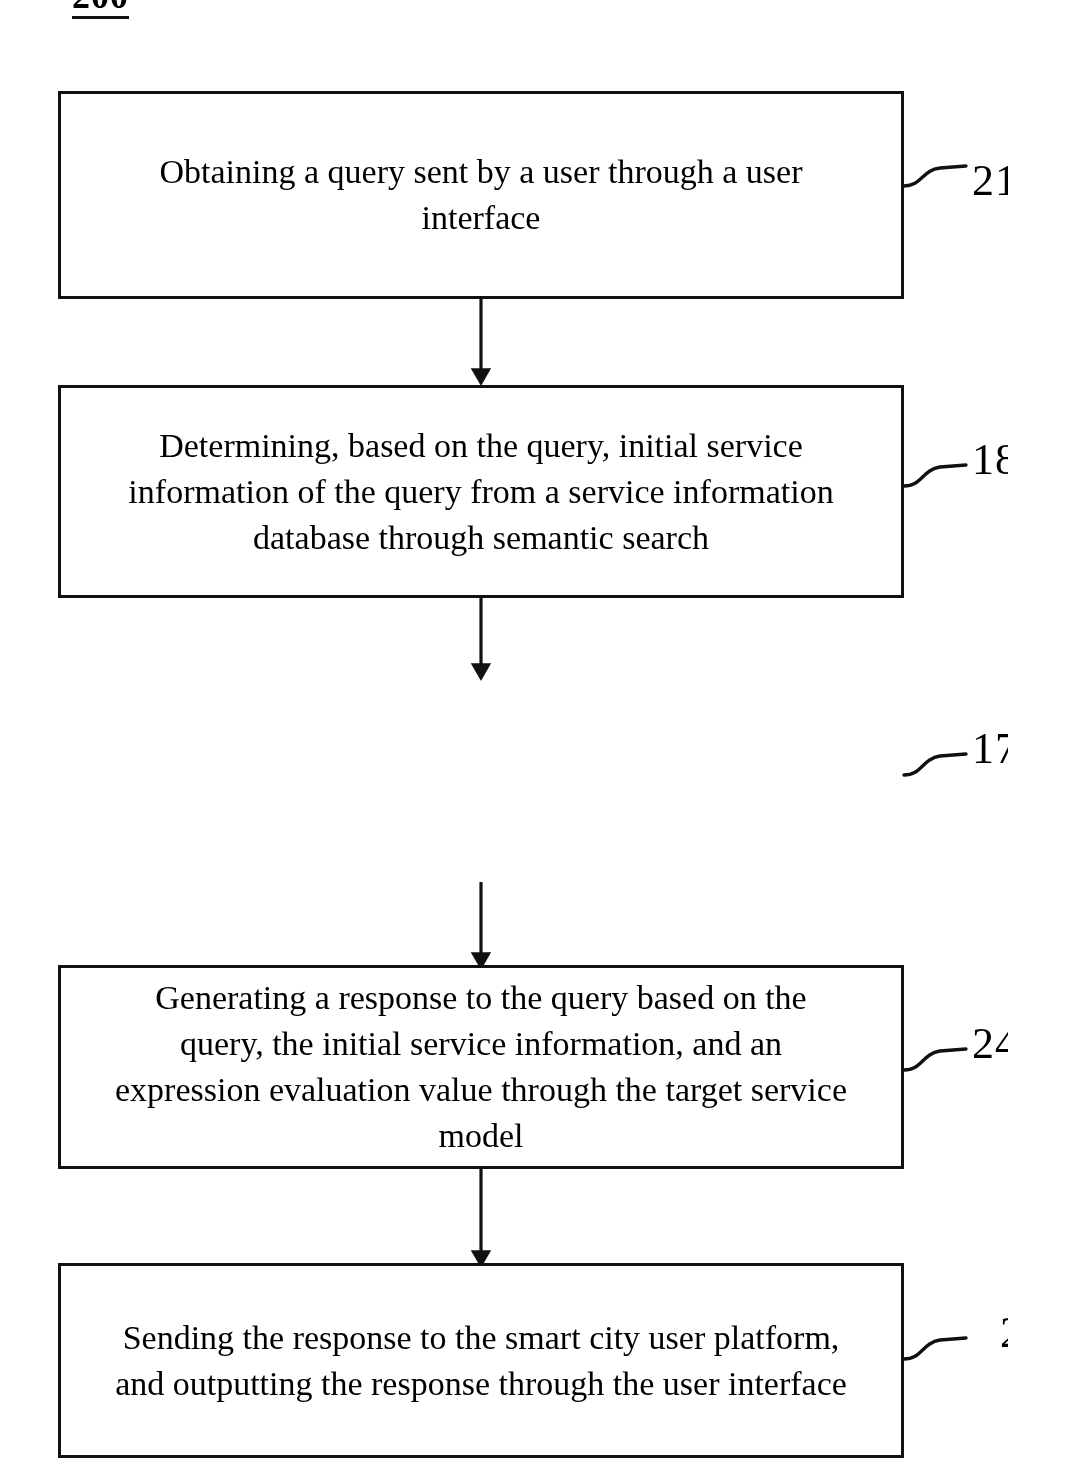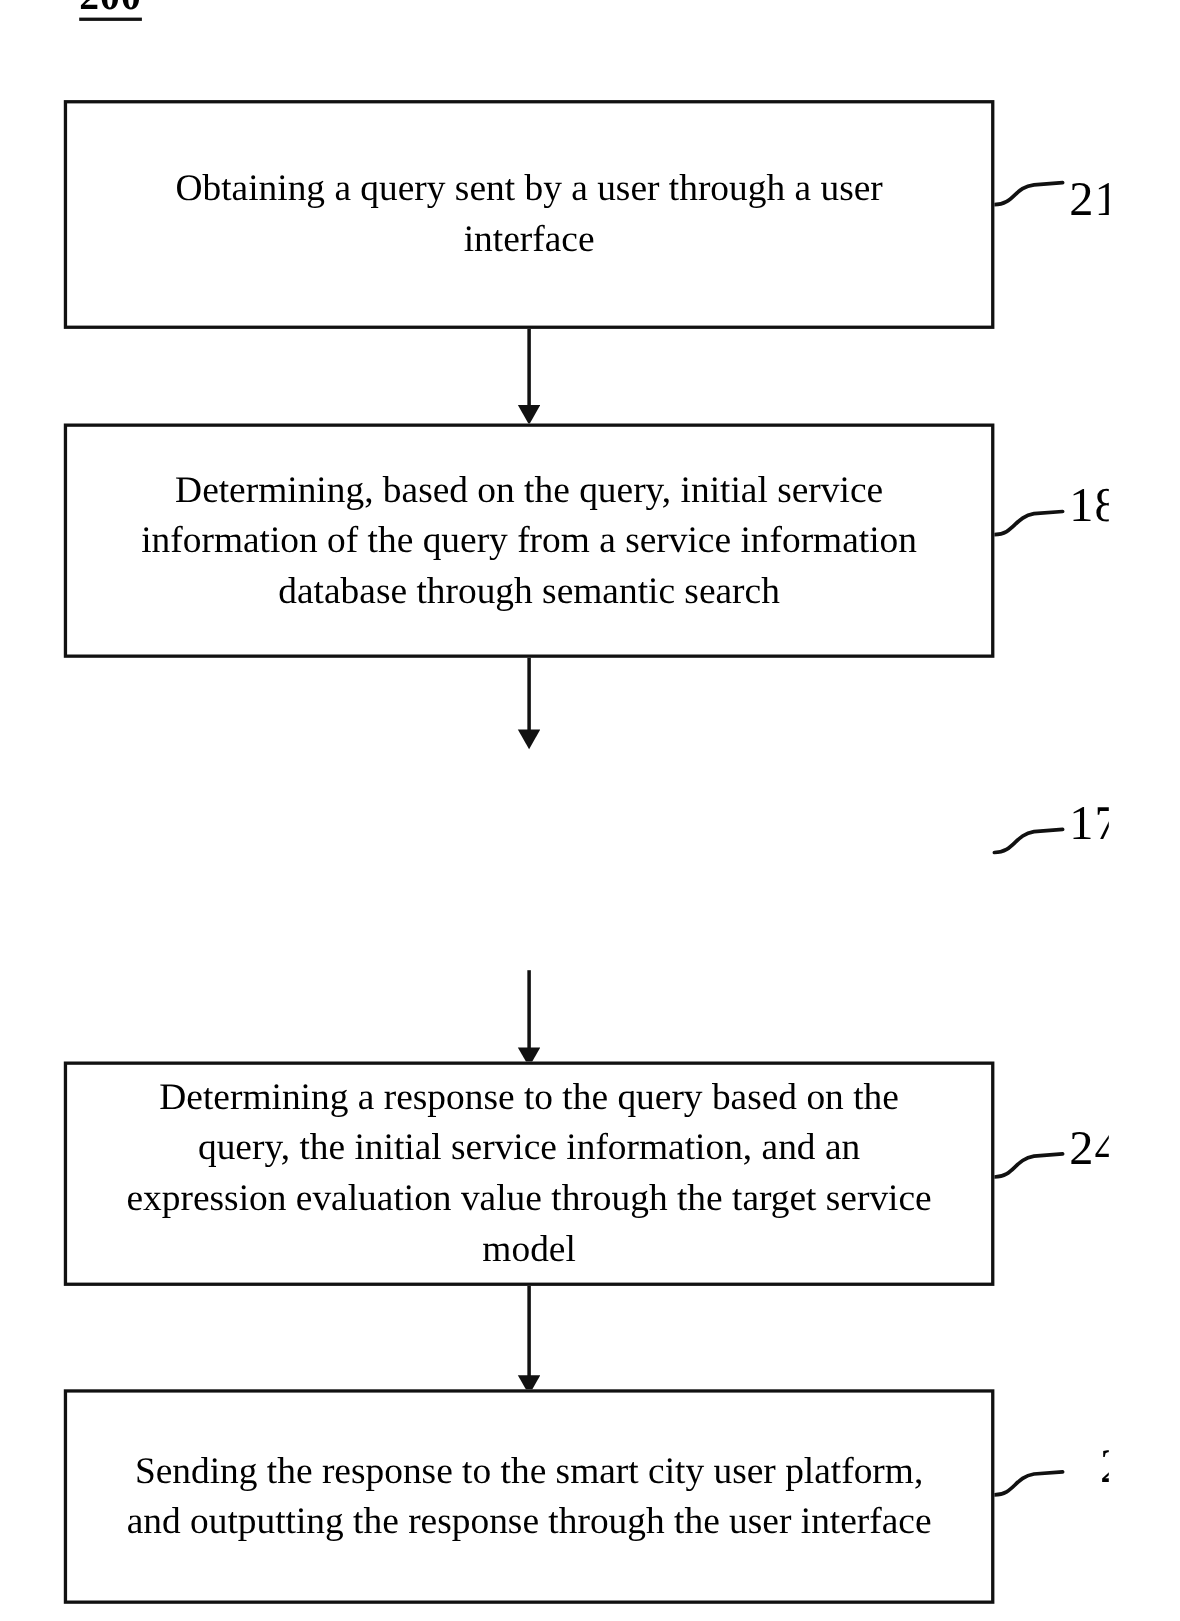"Determining a response to the" div.box-text { text: Determining -> Generating }
